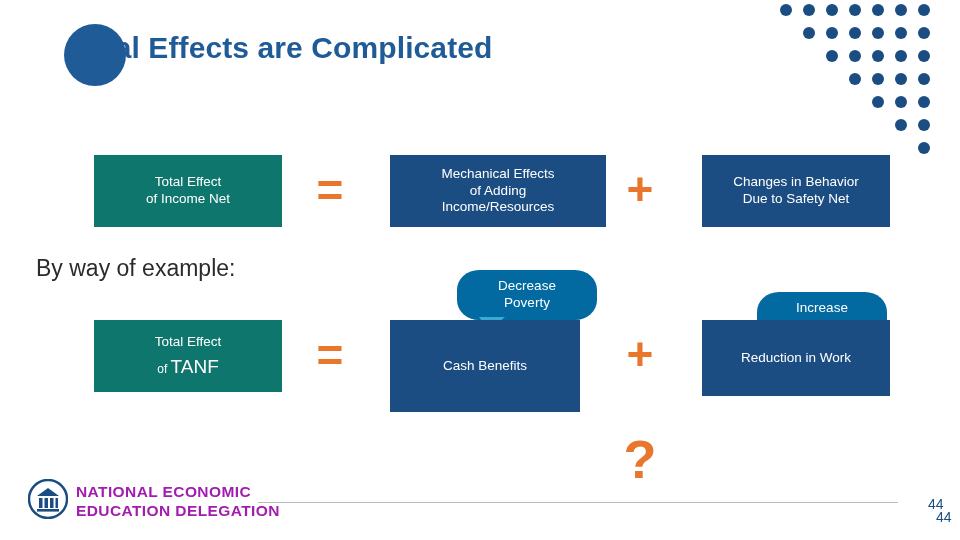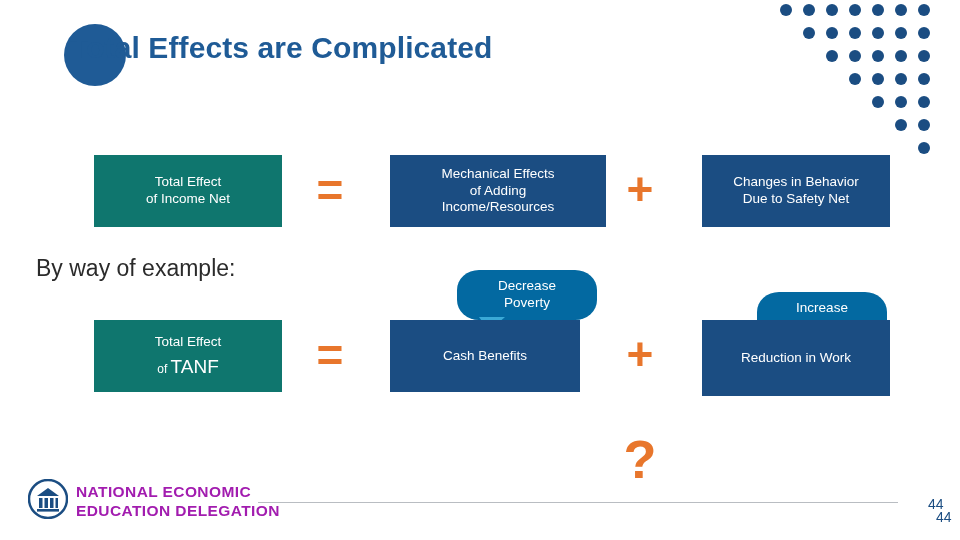"Cash Benefits" #b-cash-benefits { height: 72px -> 92px }
